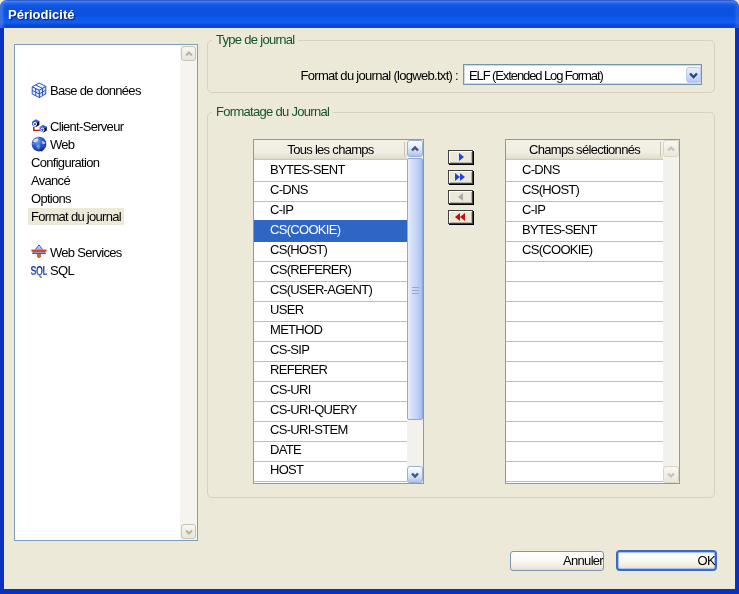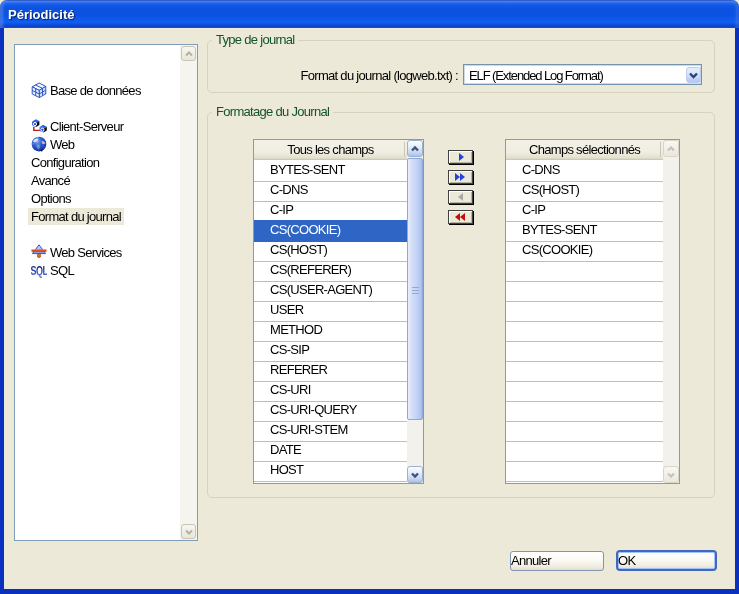"Annuler" .btn { text-align: left -> right }
